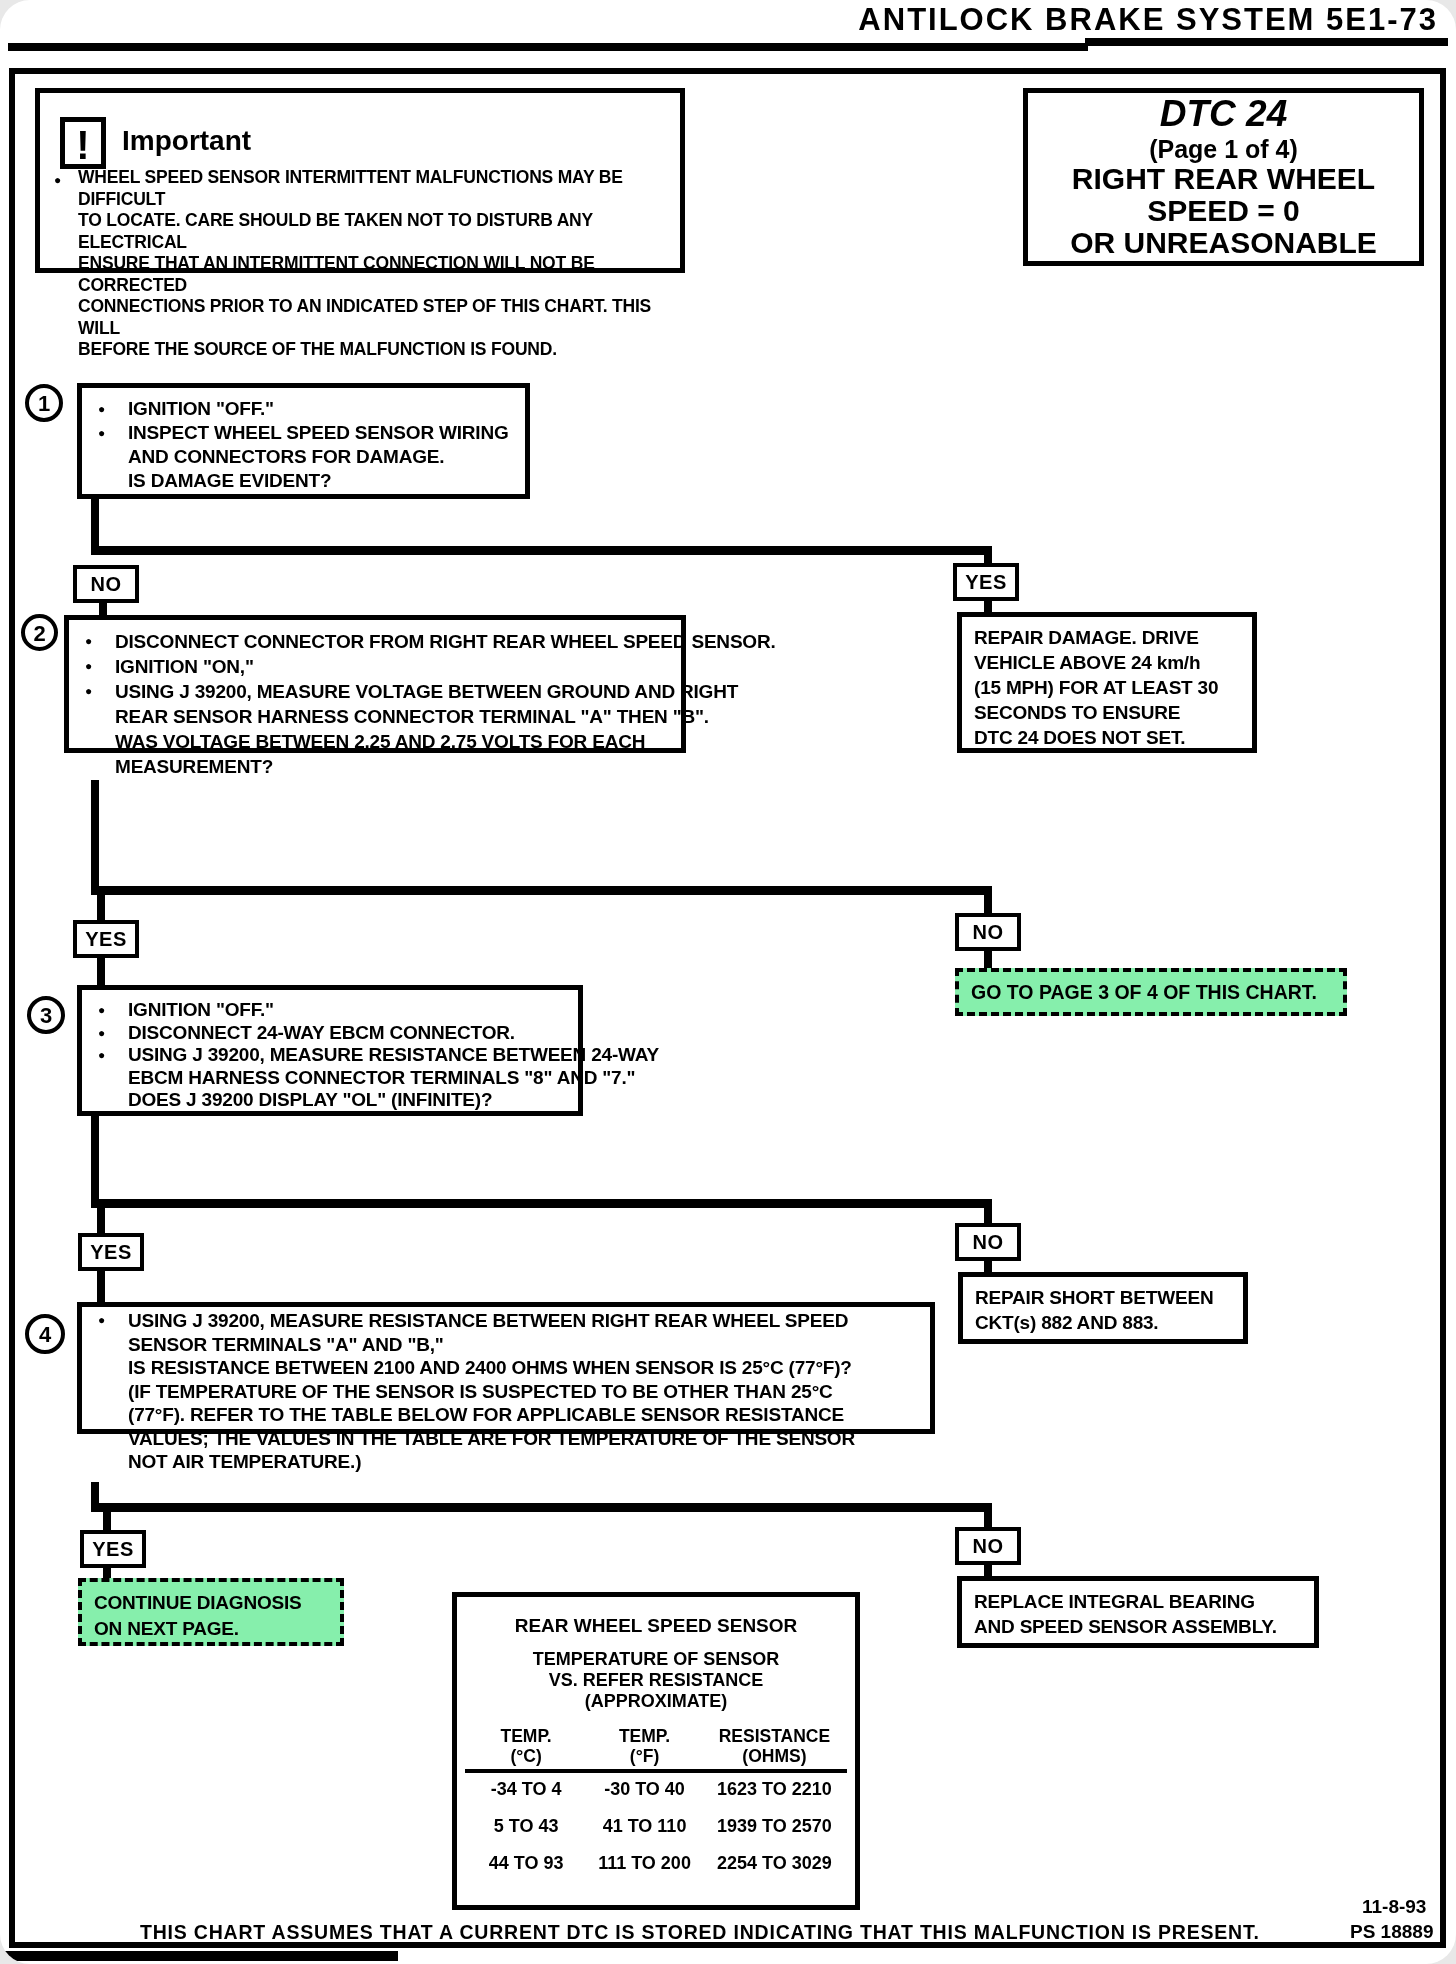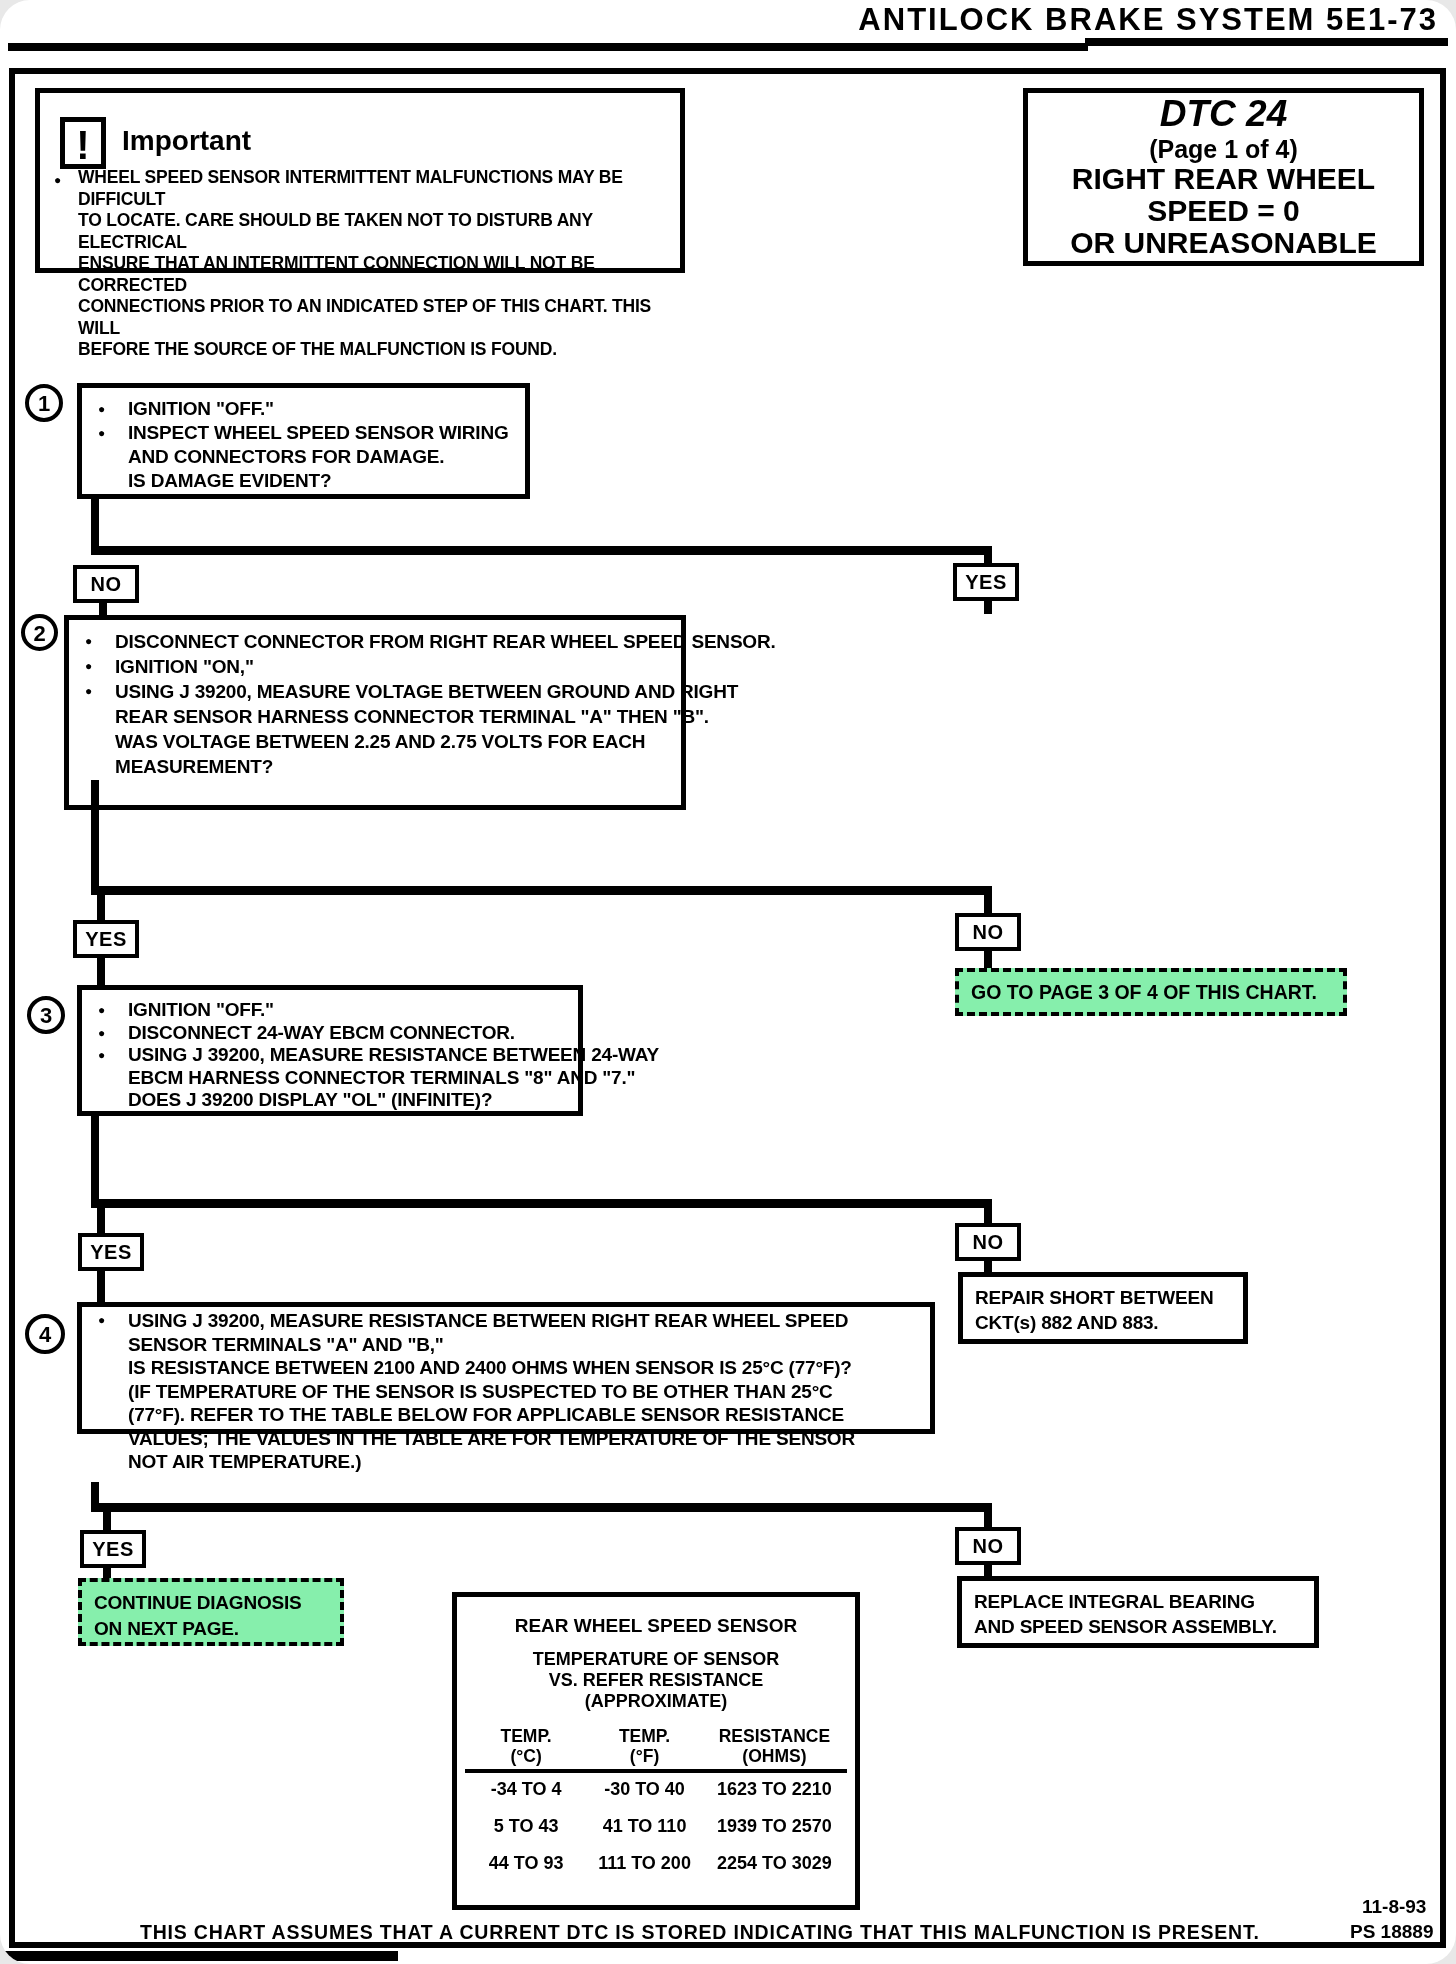"DISCONNECT CONNECTOR FROM RIGHT REAR" div.box { height: 195px -> 138px }
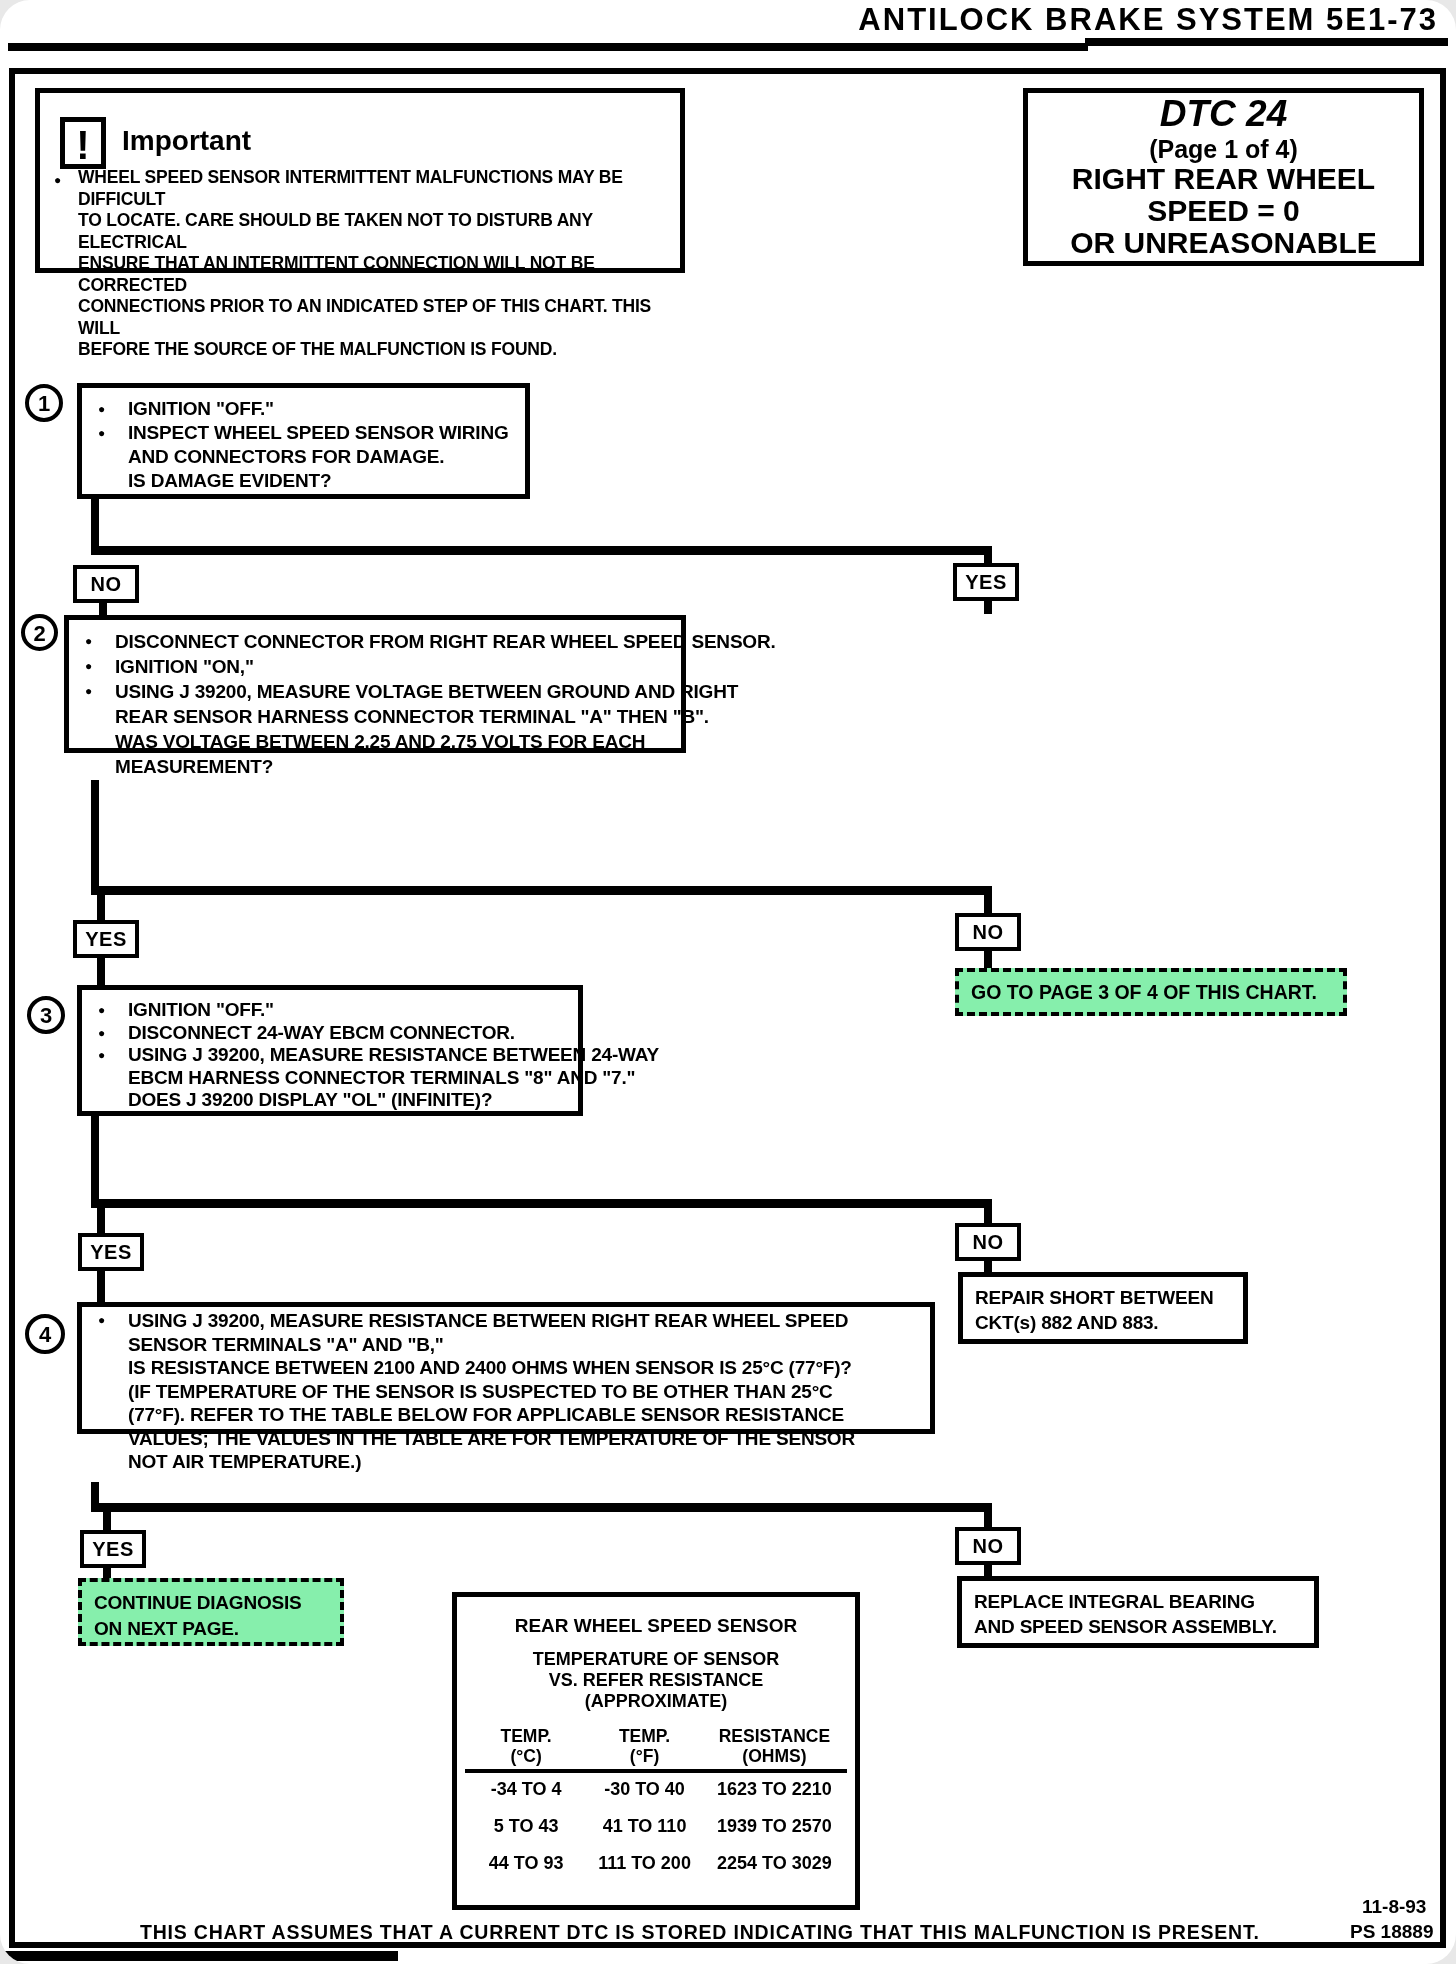"REPAIR DAMAGE. DRIVE" div.box { html: none -> <div> <div>REPAIR DAMAGE. DRIVE</div> <div>VEHICLE ABOVE 24 km/h</div> <div>(15 MPH) FOR AT LEAST 30</div> <div>SECONDS TO ENSURE</div> <div>DTC 24 DOES NOT SET.</div> </div> }
